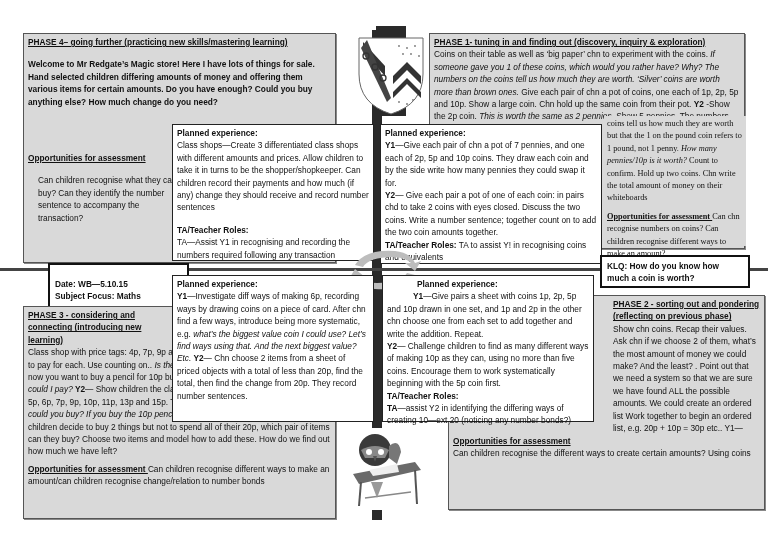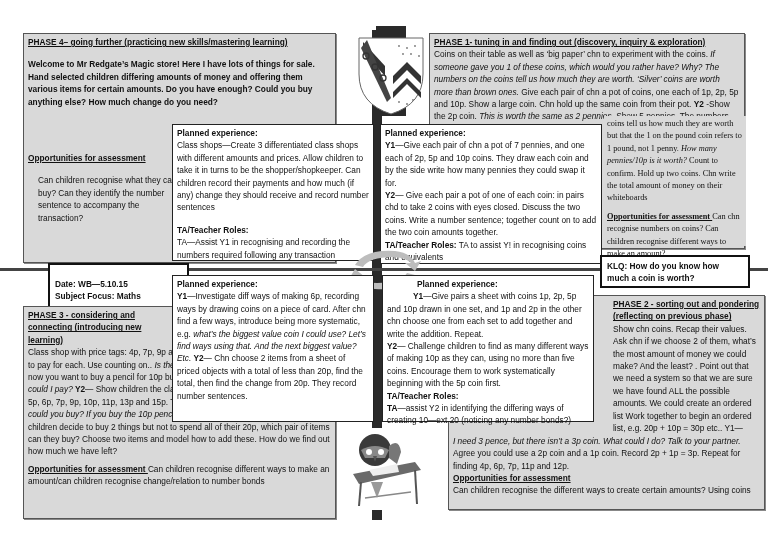"I need 3 pence, but" p { html: <p> <span>I need 3 pence, but there isn’t a 3p coin. What could I do? Talk to your partner.</span><span> Agree you could use a 2p coin and a 1p coin. Record 2p + 1p = 3p. Repeat for finding 4p, 6p, 7p, 11p and 12p.</span> </p> -> none }
